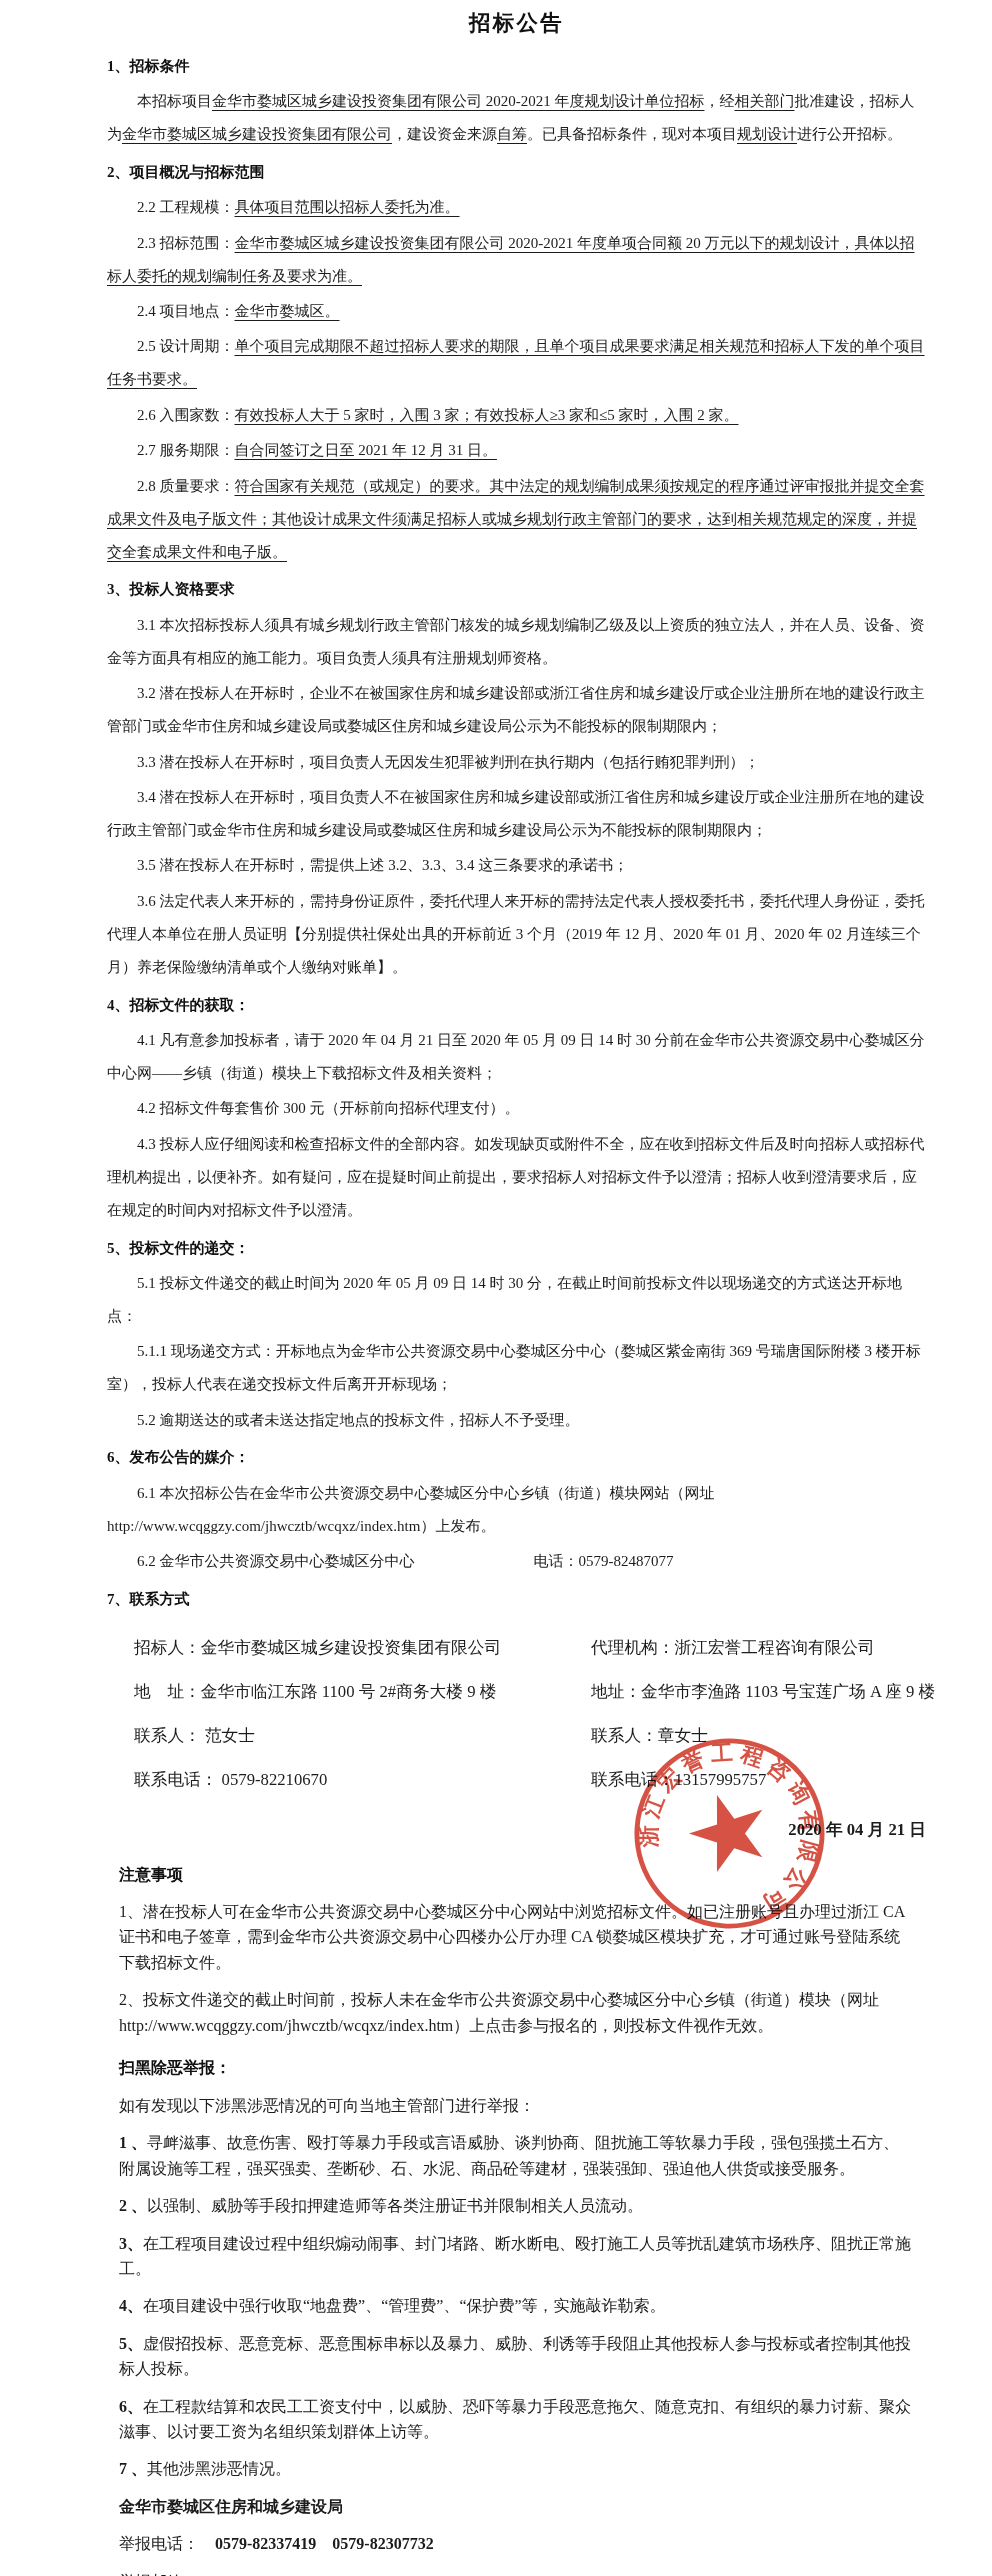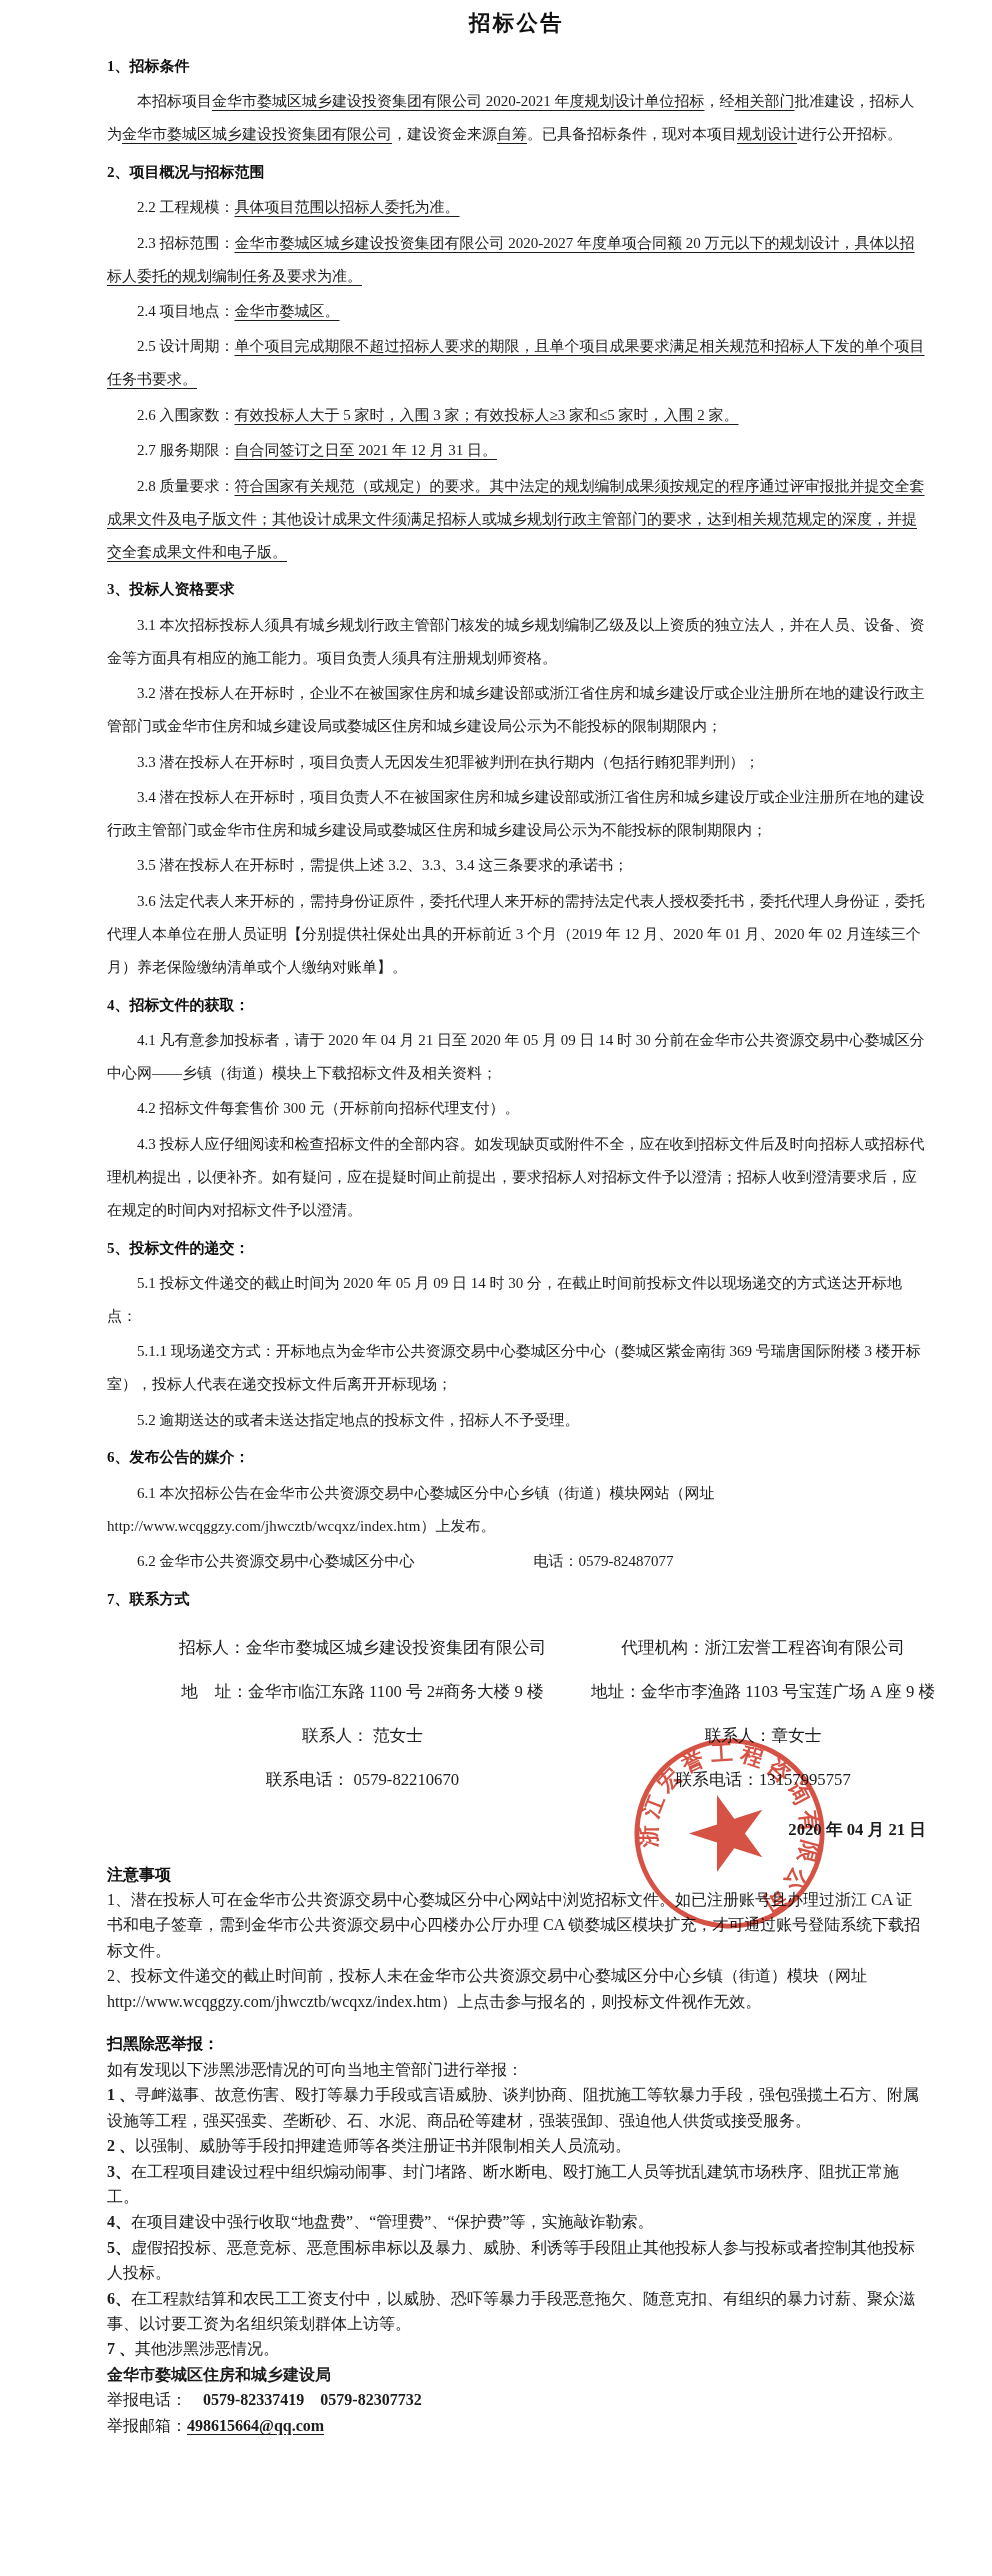"金华市婺城区城乡建设投资集团有限公司 2020-2027 年度单项合同额 20" span.u { text: 2020-2027 -> 2020-2021 }
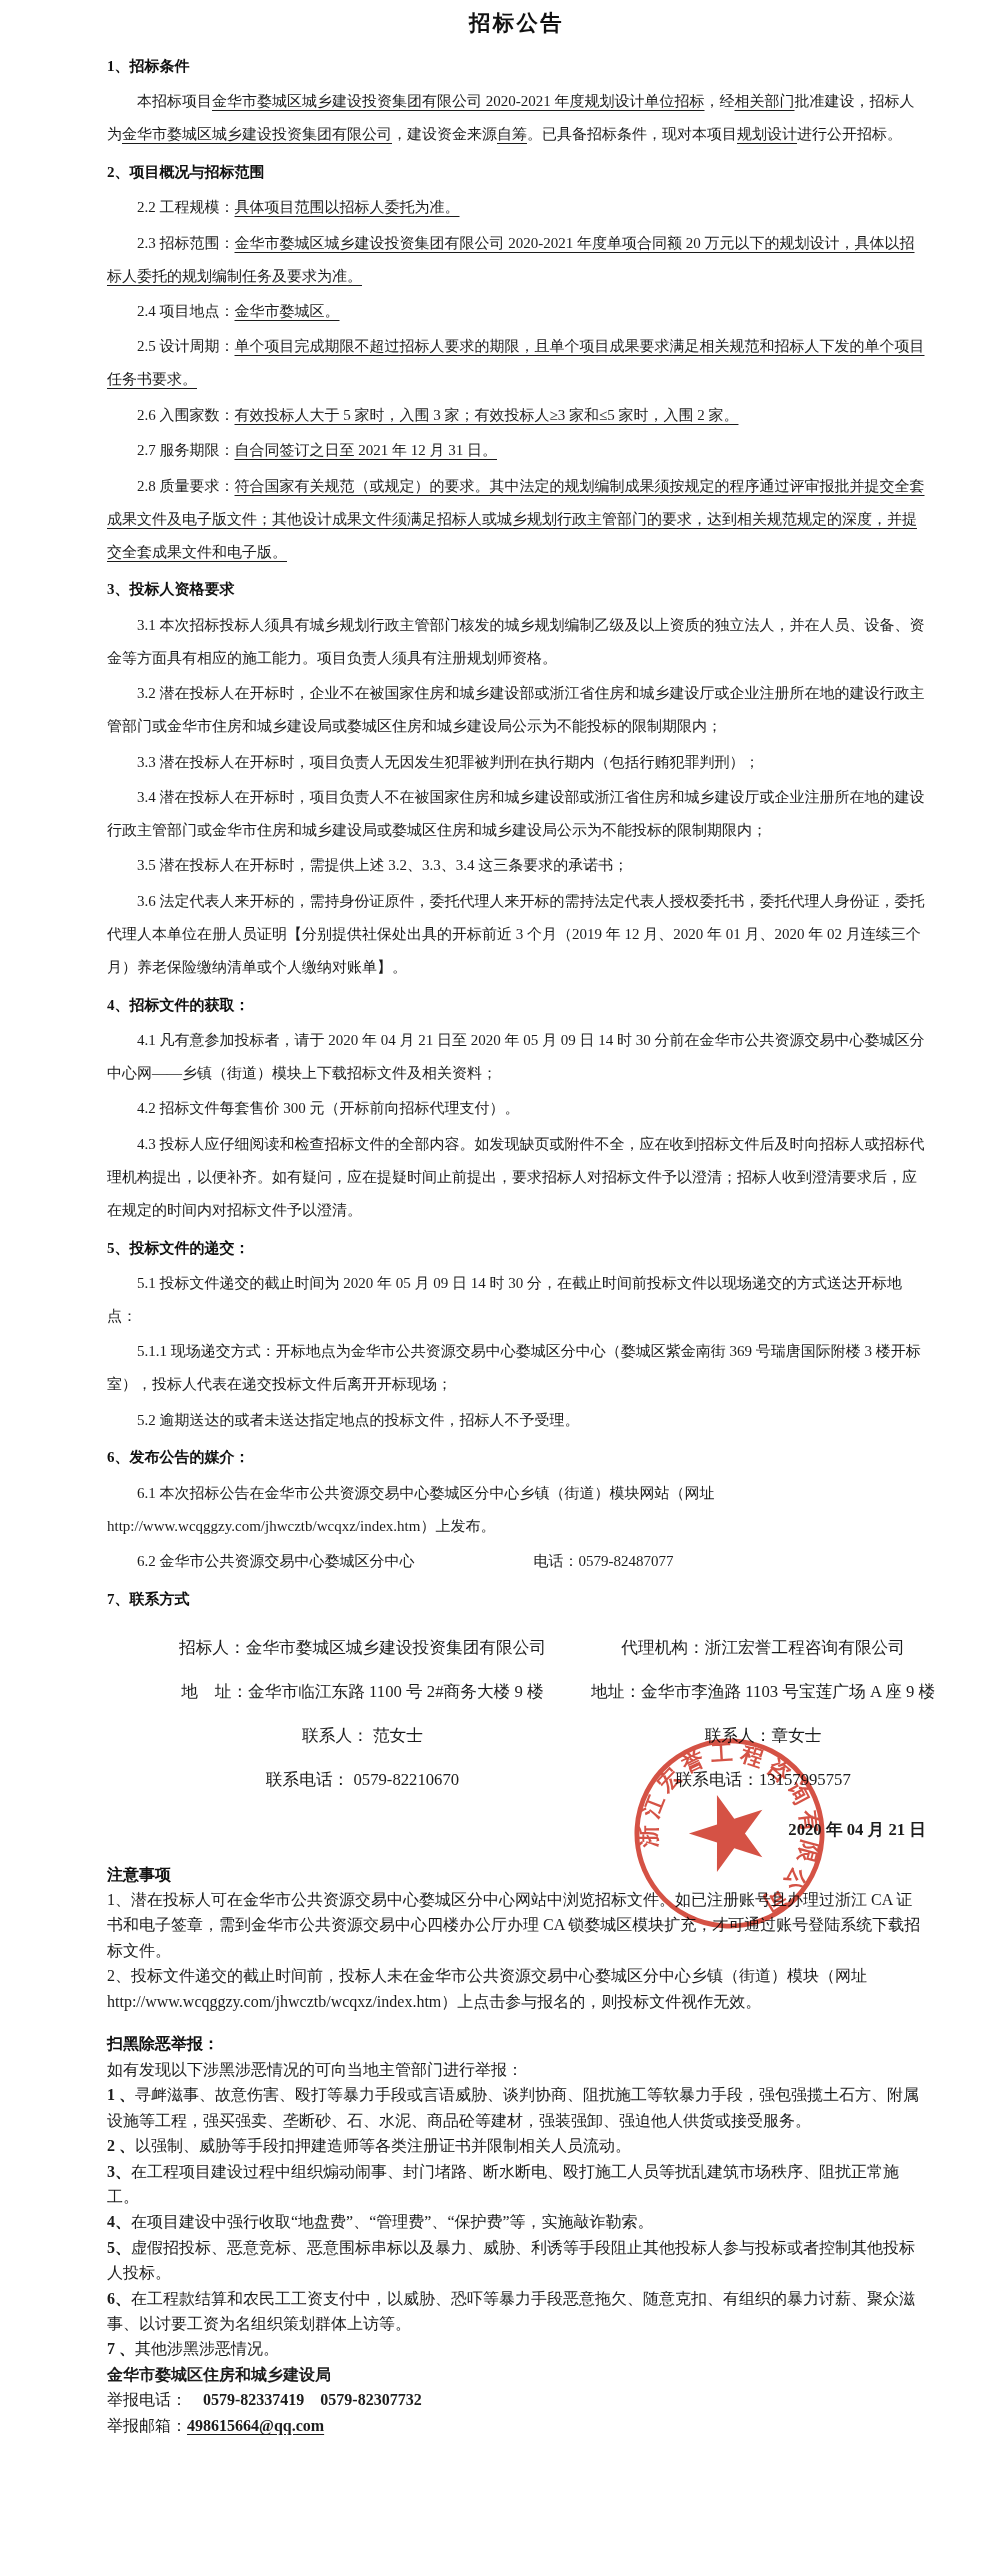"招标人：金华市婺城区城乡建设投资集团有限公司" .contact-grid { text-align: center -> none }
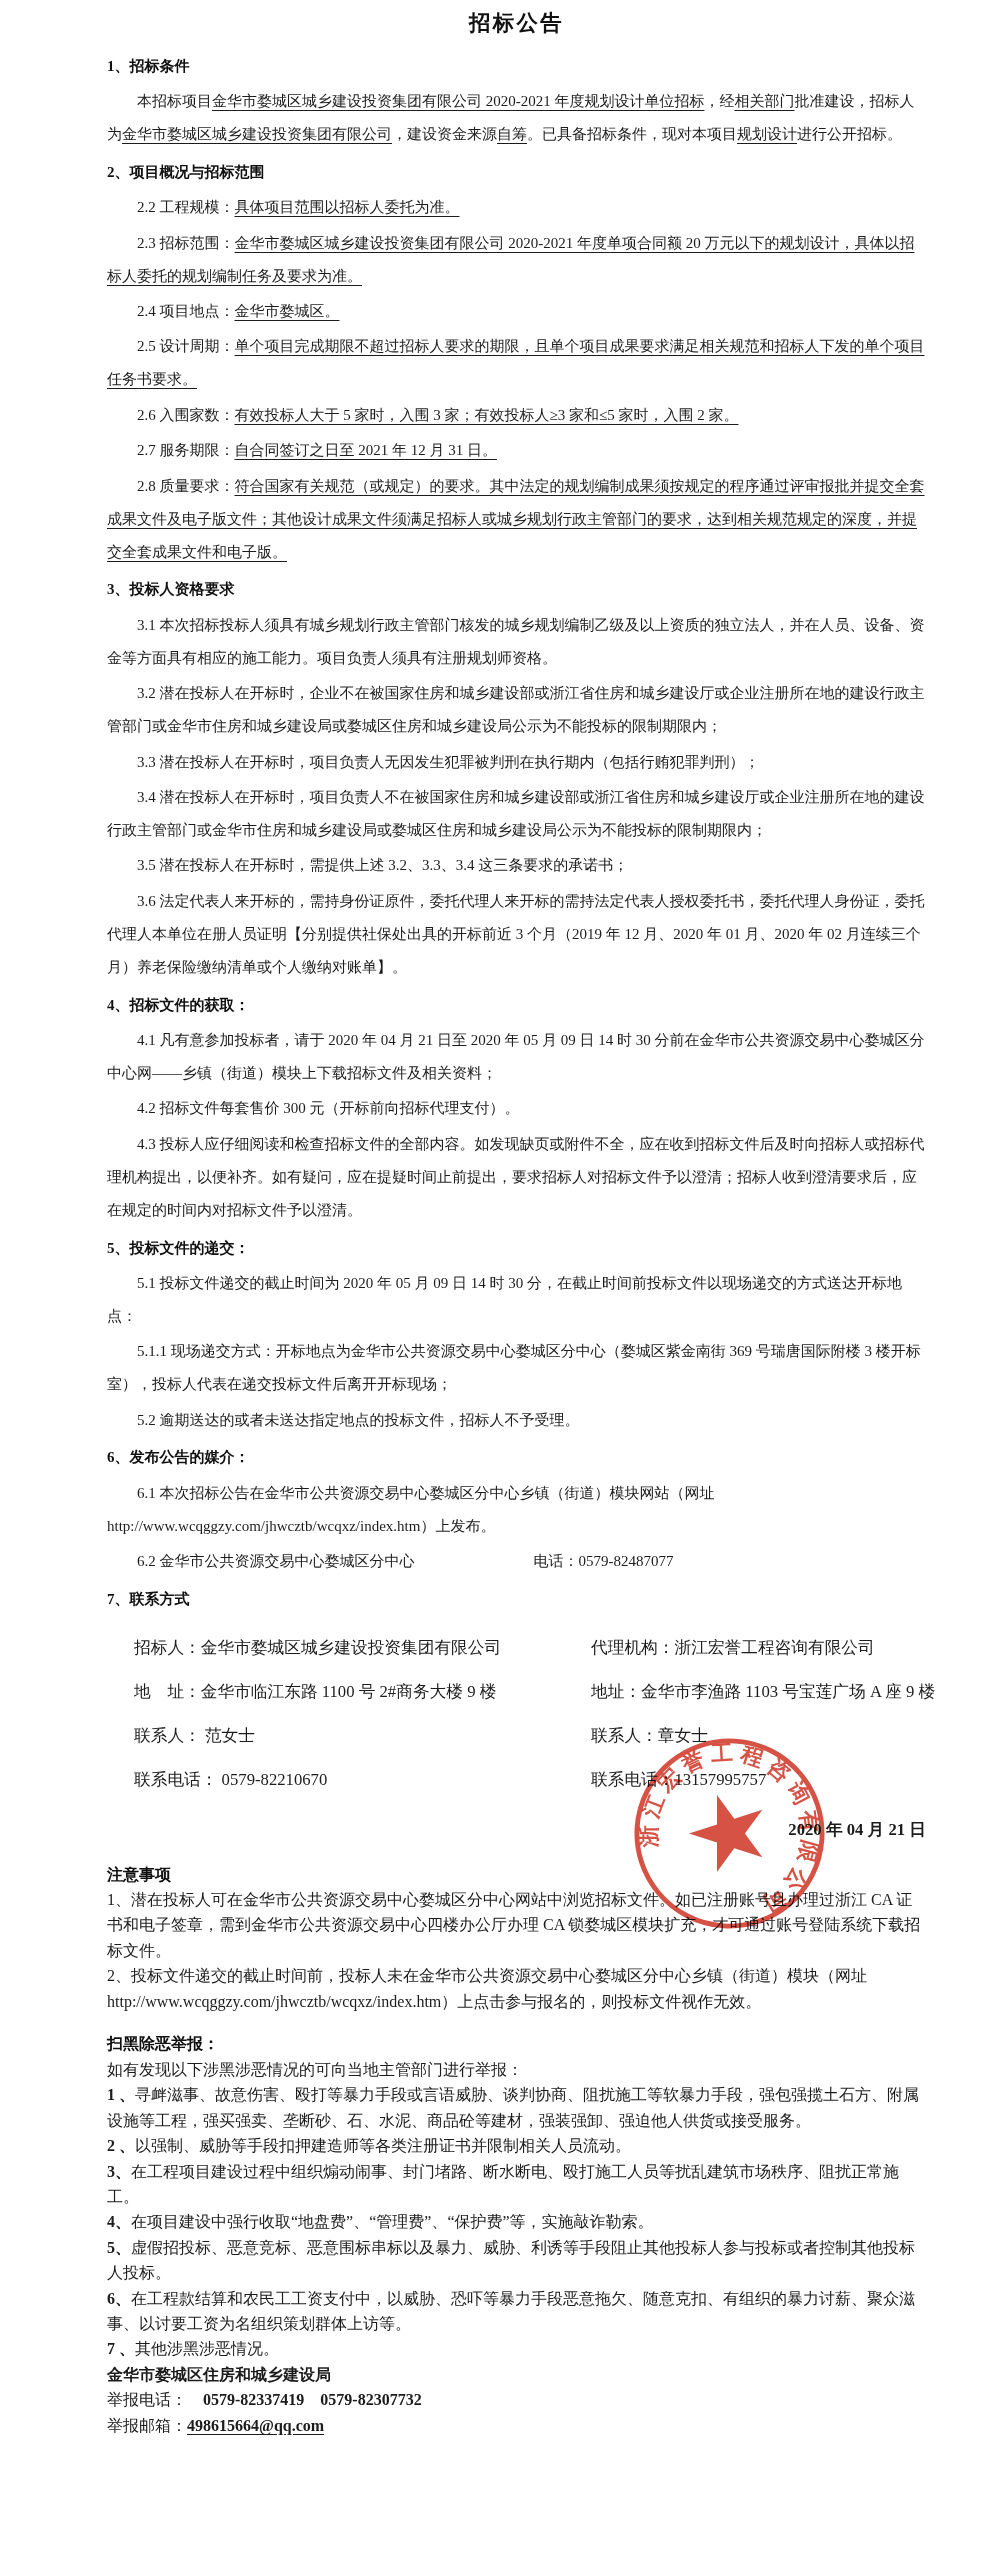"注意事项" #notes p,#report p { margin: 0 -> 12px }
